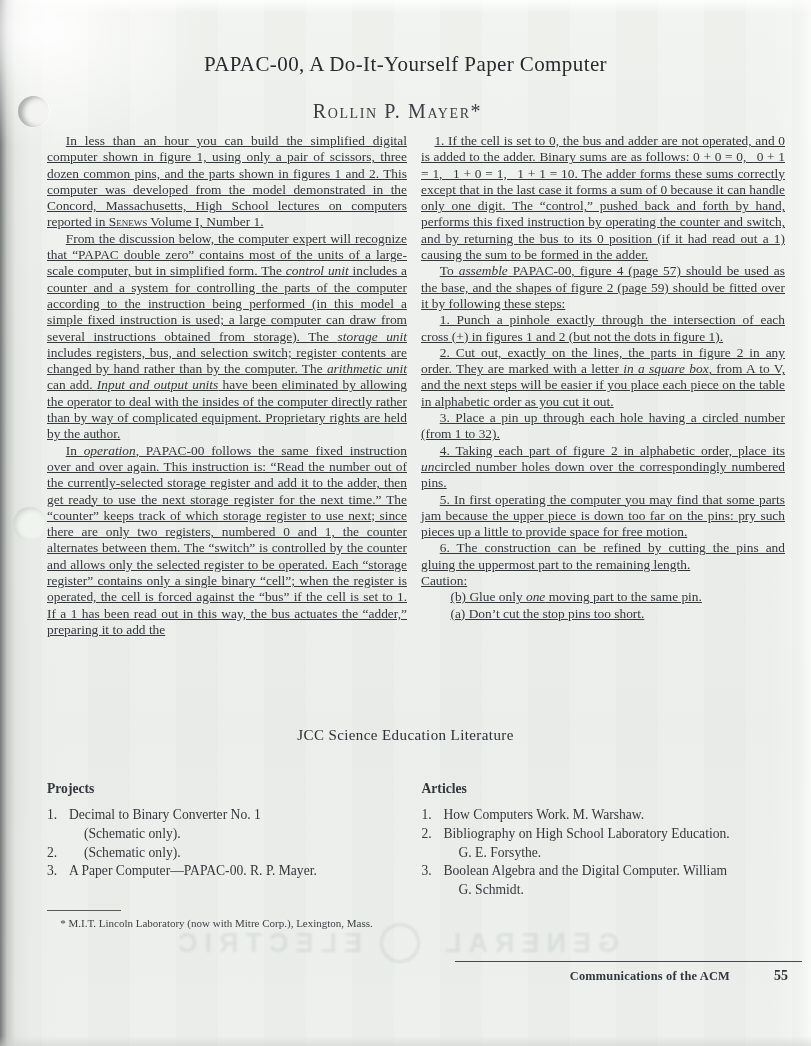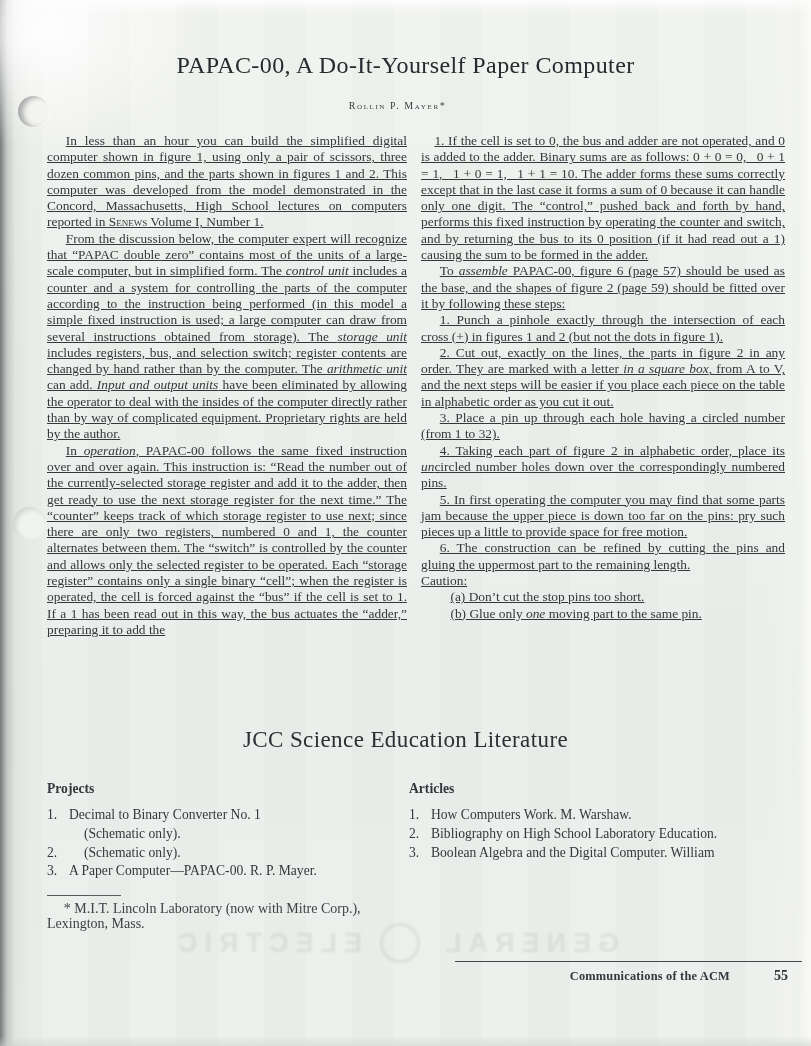"PAPAC-00, A Do-It-Yourself Paper" .title { font-size: 24px -> 21px }
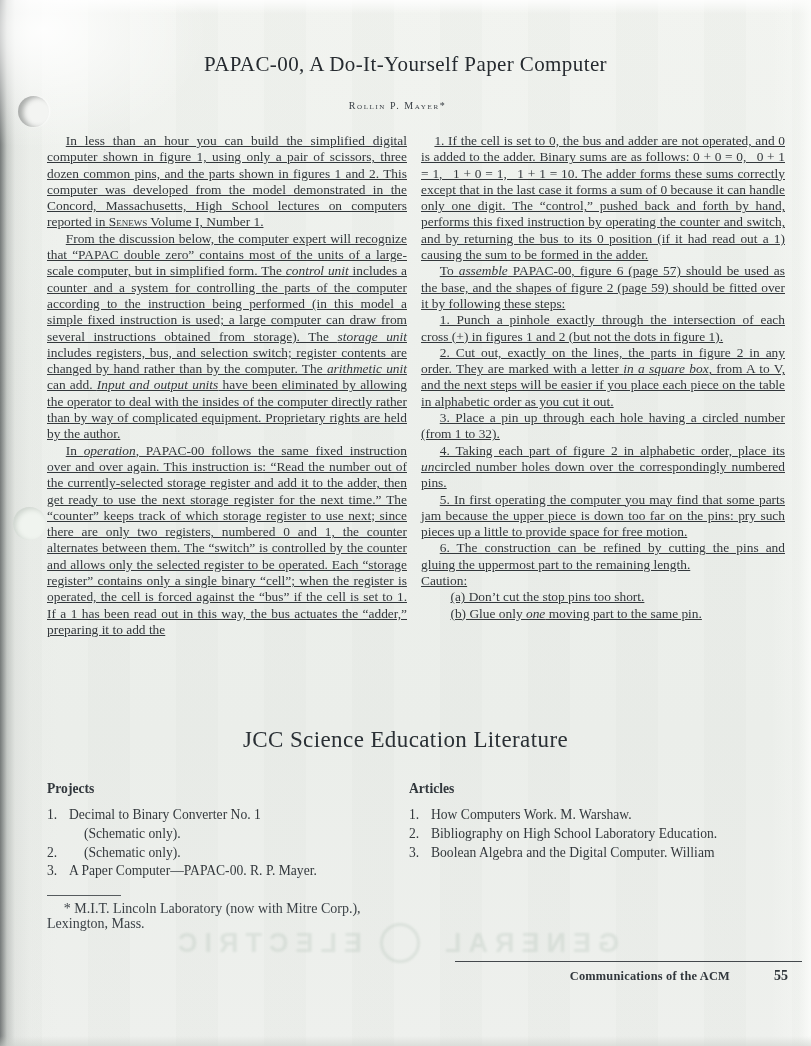"Rollin P. Mayer*" .author { font-size: 10px -> 20px }
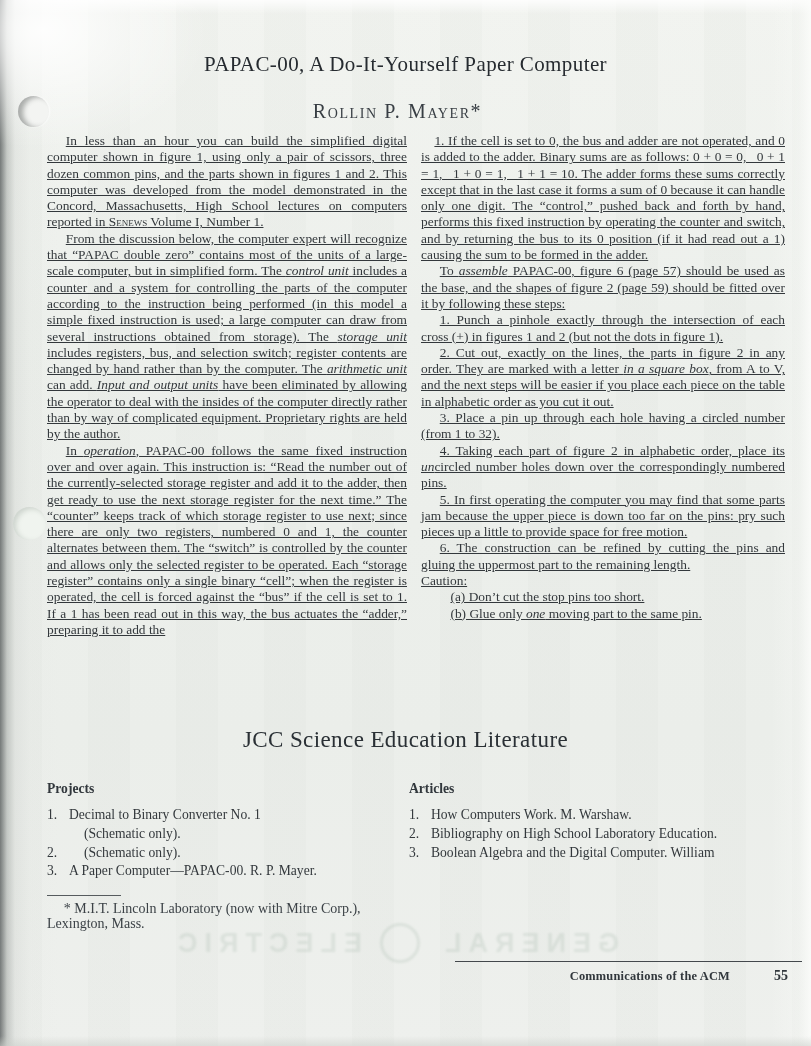"PAPAC-00, figure 6 (page 57)" span { text: 6 -> 4 }
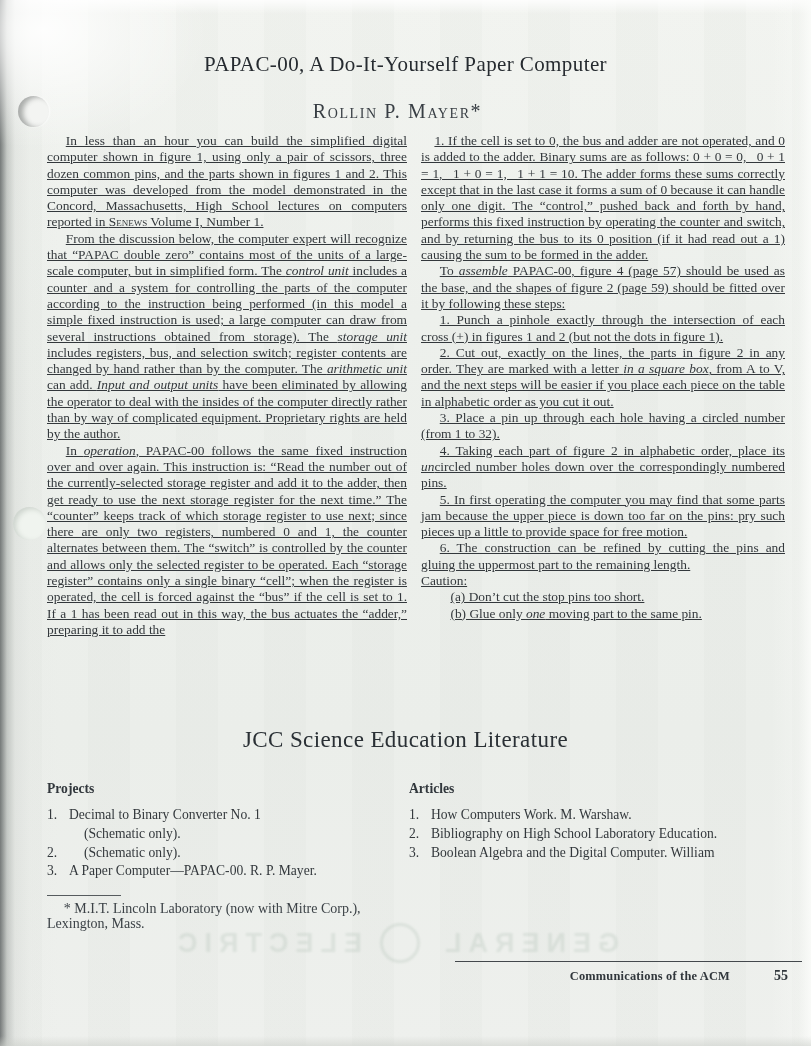"(a) Don’t cut the stop" p.caution-item { order: before "(b) Glue only one moving" -> after "(b) Glue only one moving" }
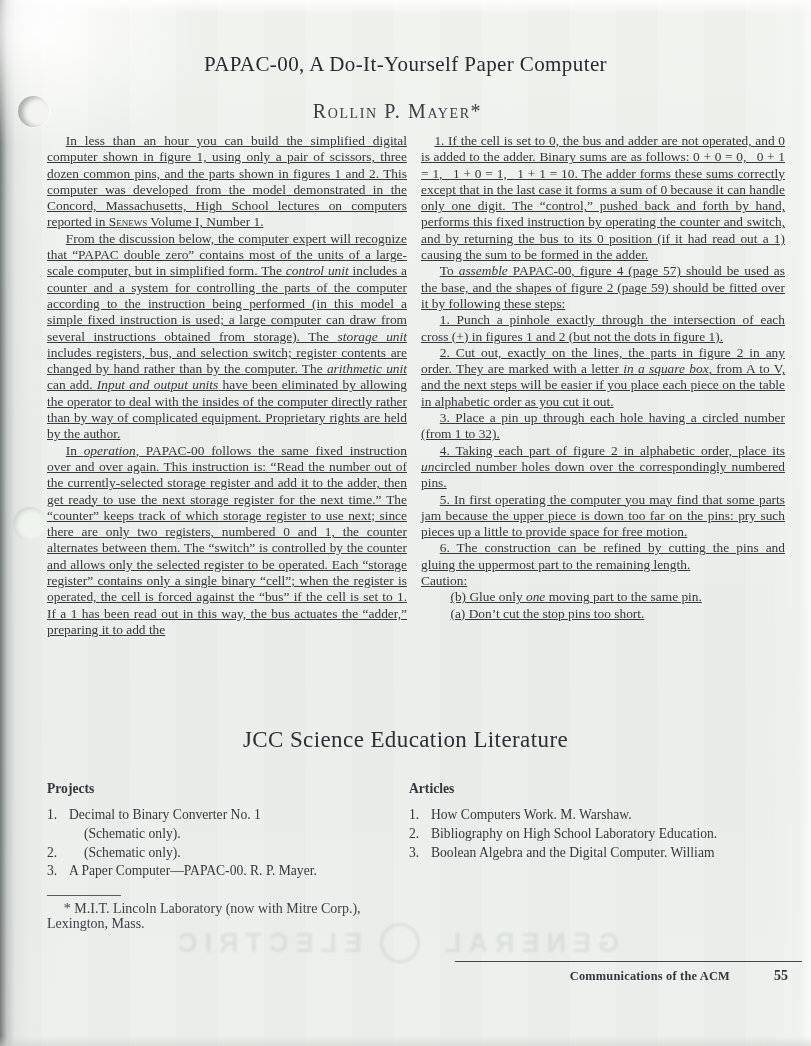"JCC Science Education Literature" .jcc-title { font-size: 23px -> 15px }
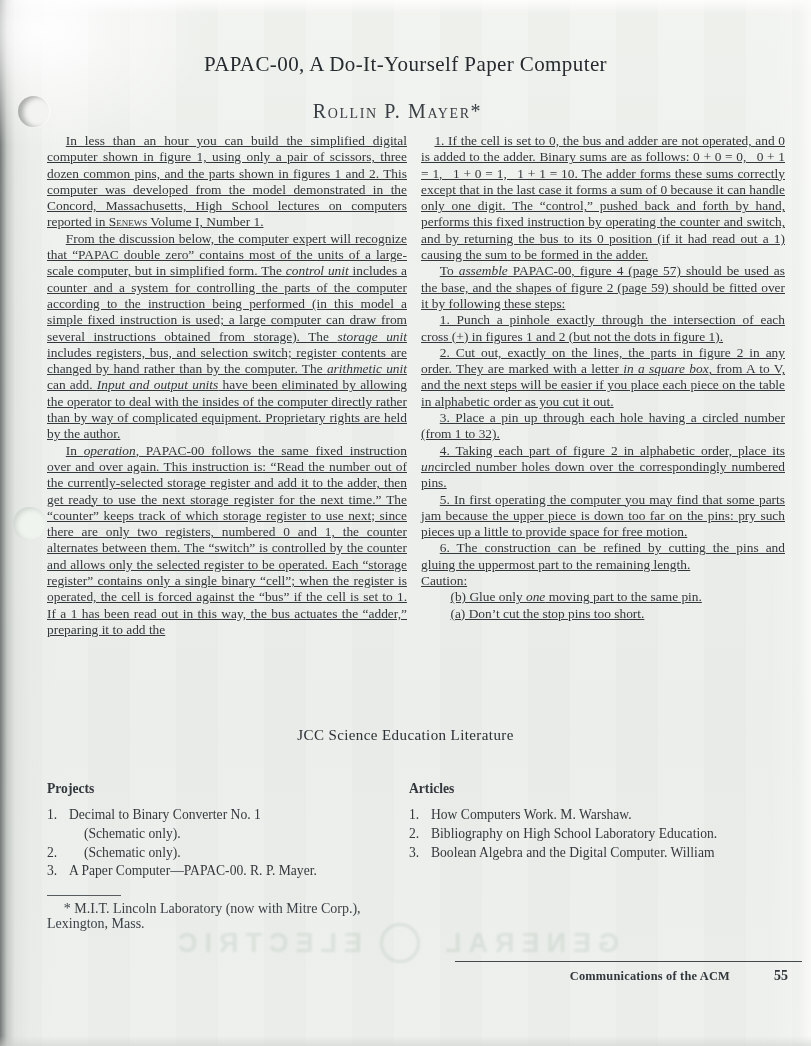"Projects" .lit-columns { gap: 2px -> 15px }
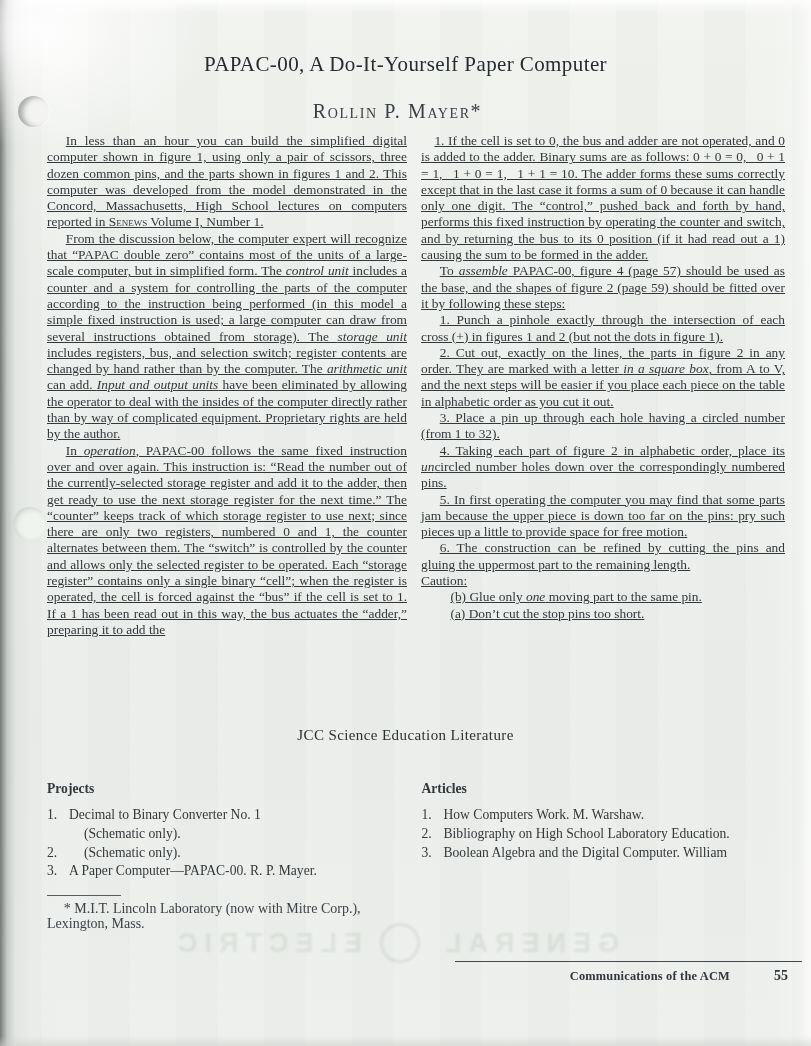"G. E. Forsythe." div.sub { html: none -> <div>G. E. Forsythe.</div> }
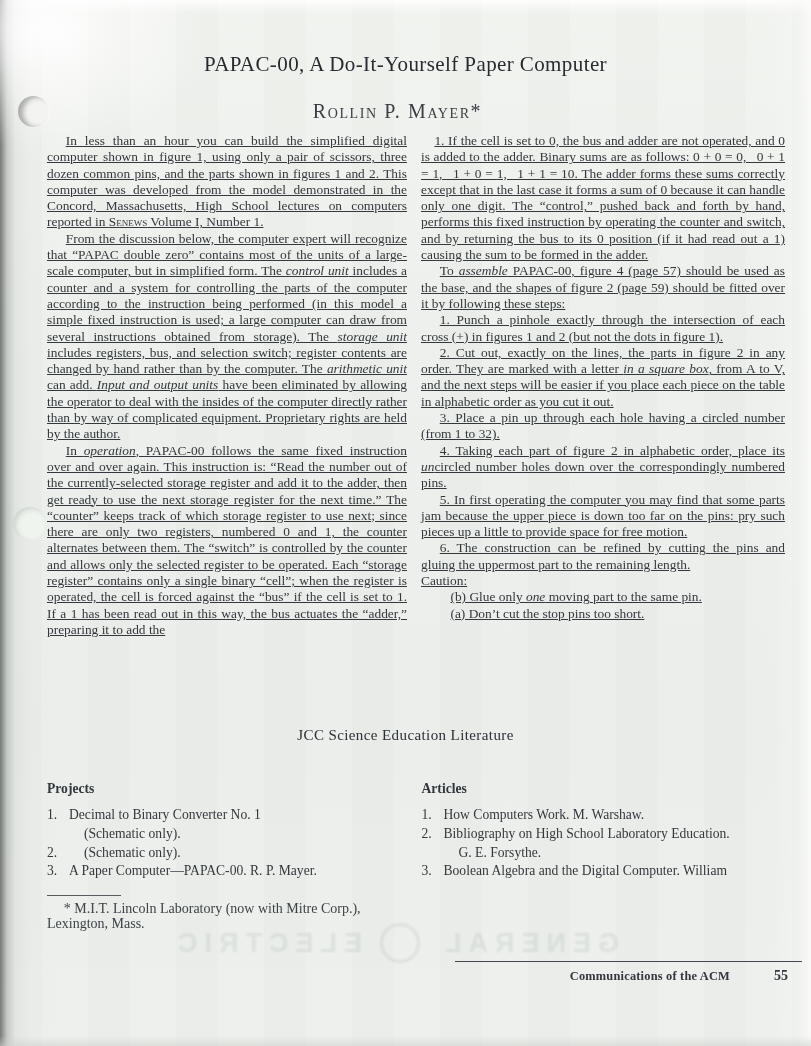"G. Schmidt." div.sub { html: none -> <div>G. Schmidt.</div> }
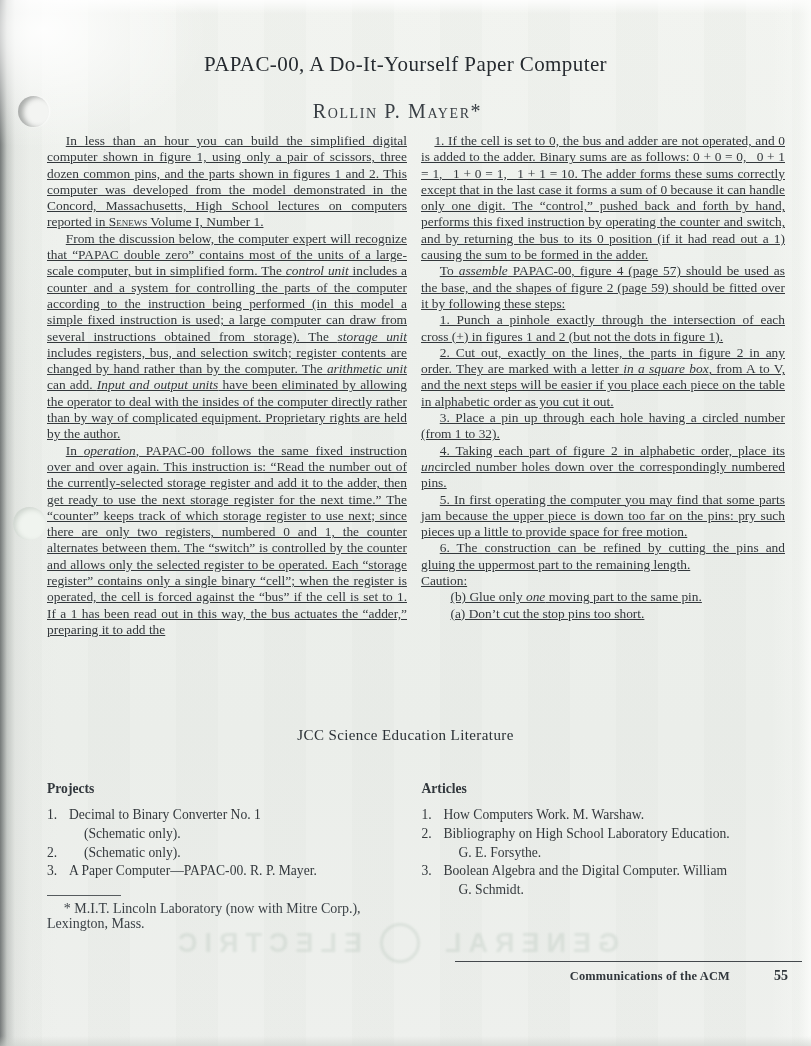"* M.I.T. Lincoln Laboratory (now" .footnote-block { font-size: 14px -> 11px; margin-top: 14px -> 29px }
